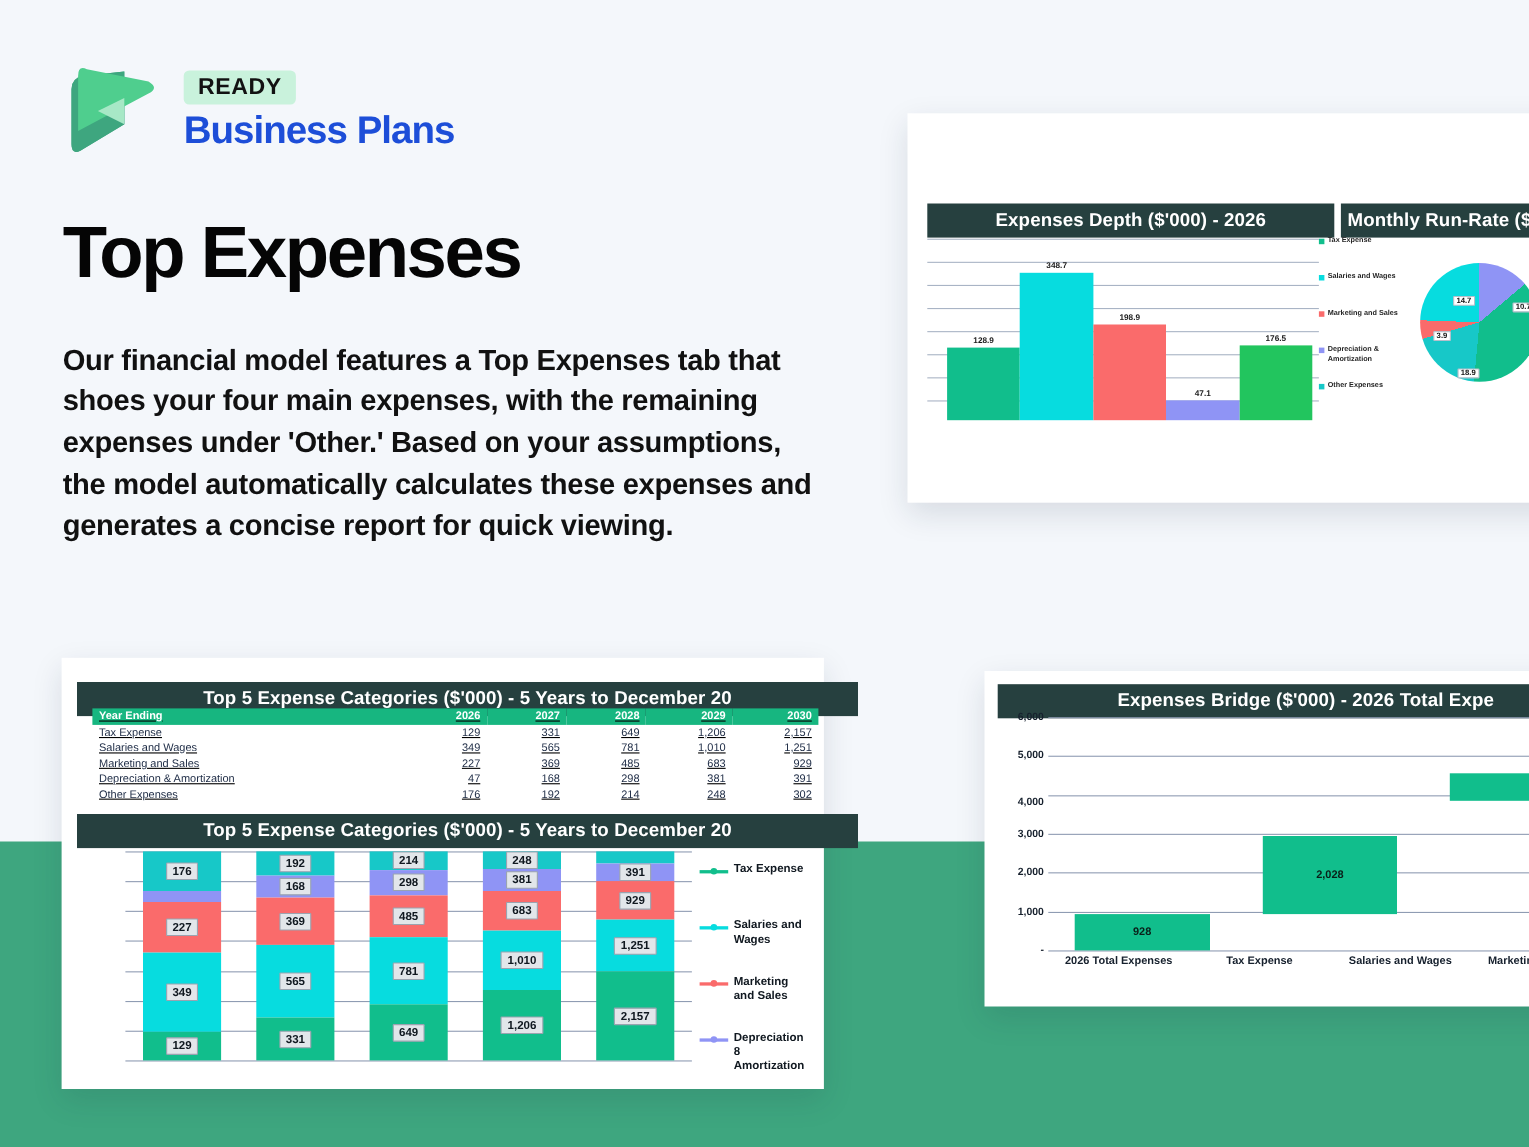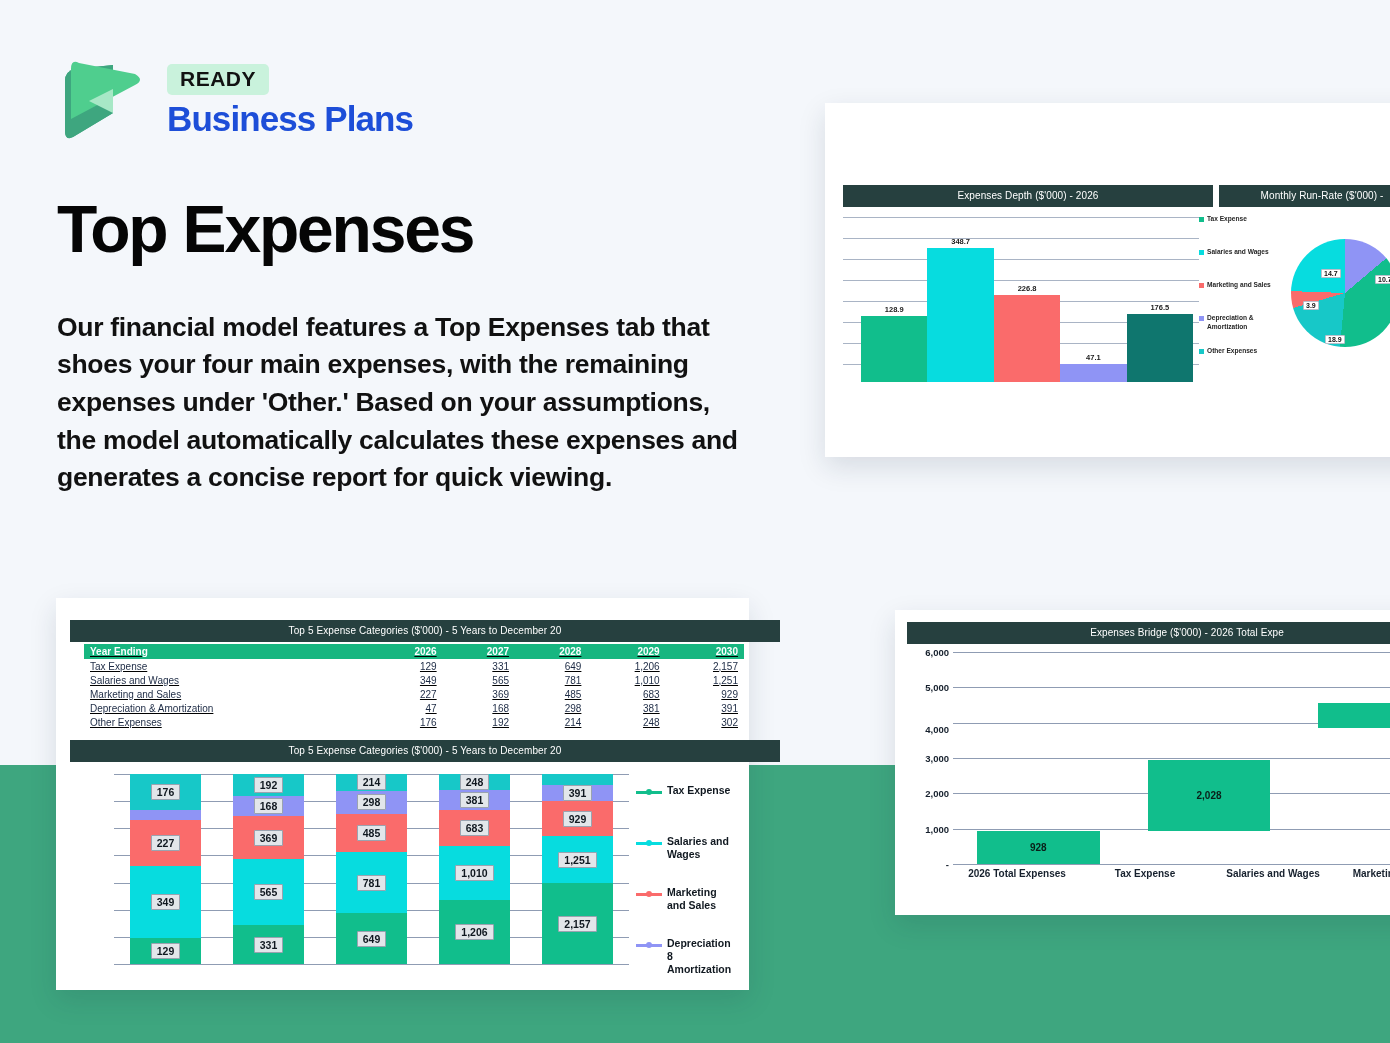"Expenses Depth ($'000) - 2026" .hdr-bar { font-size: 10px -> 17px; font-weight: 400 -> 700 }
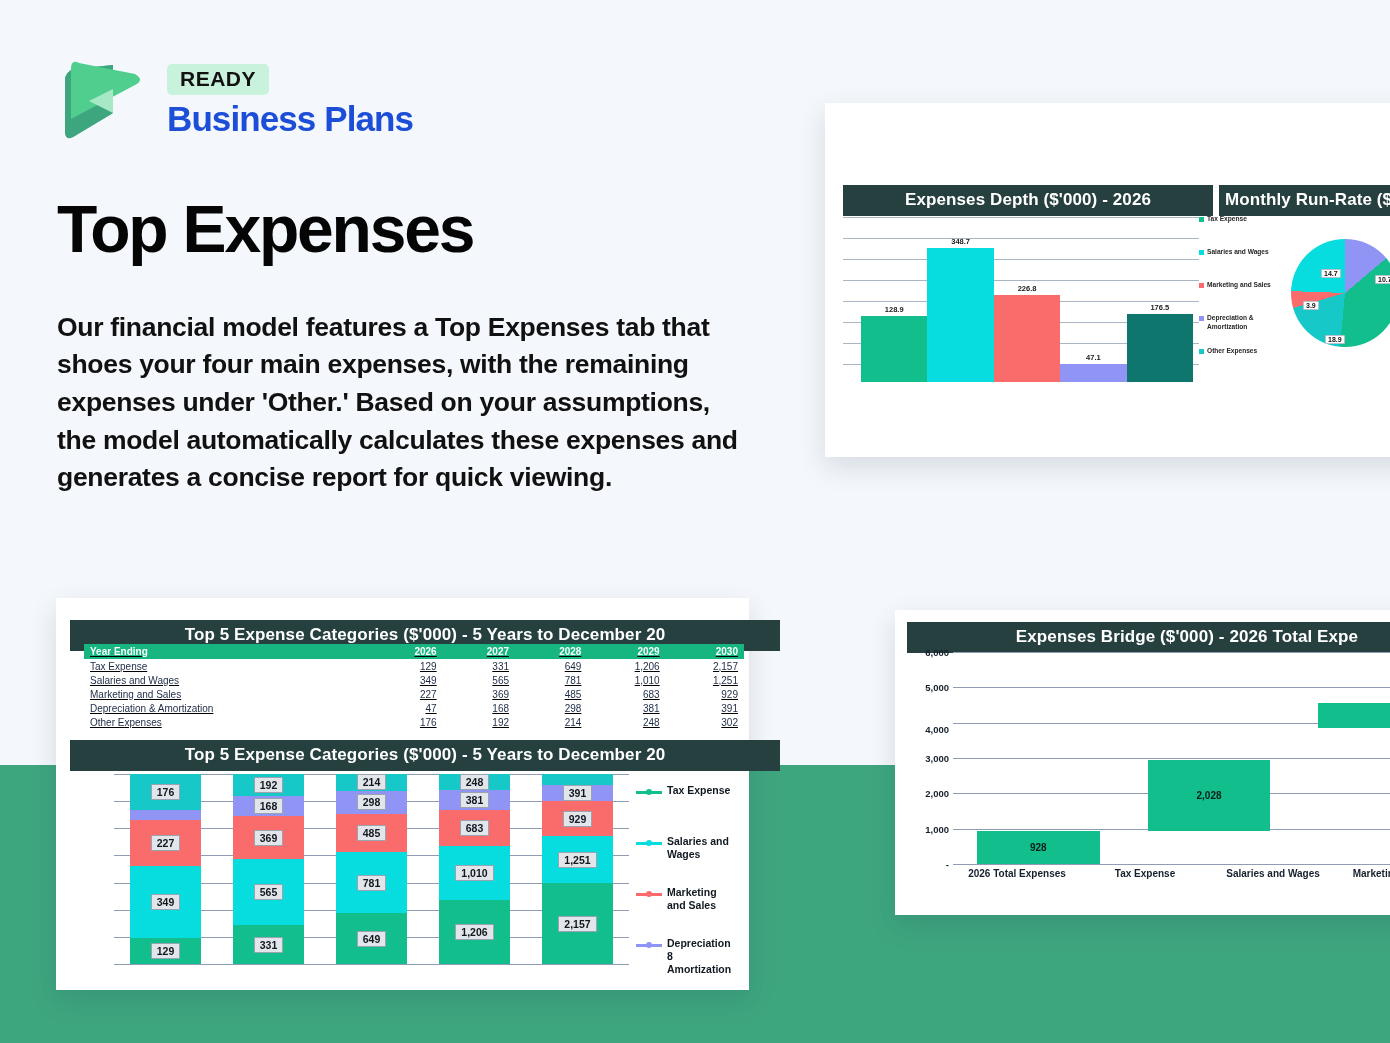"226.8" div.vlabel { text: 226.8 -> 198.9 }
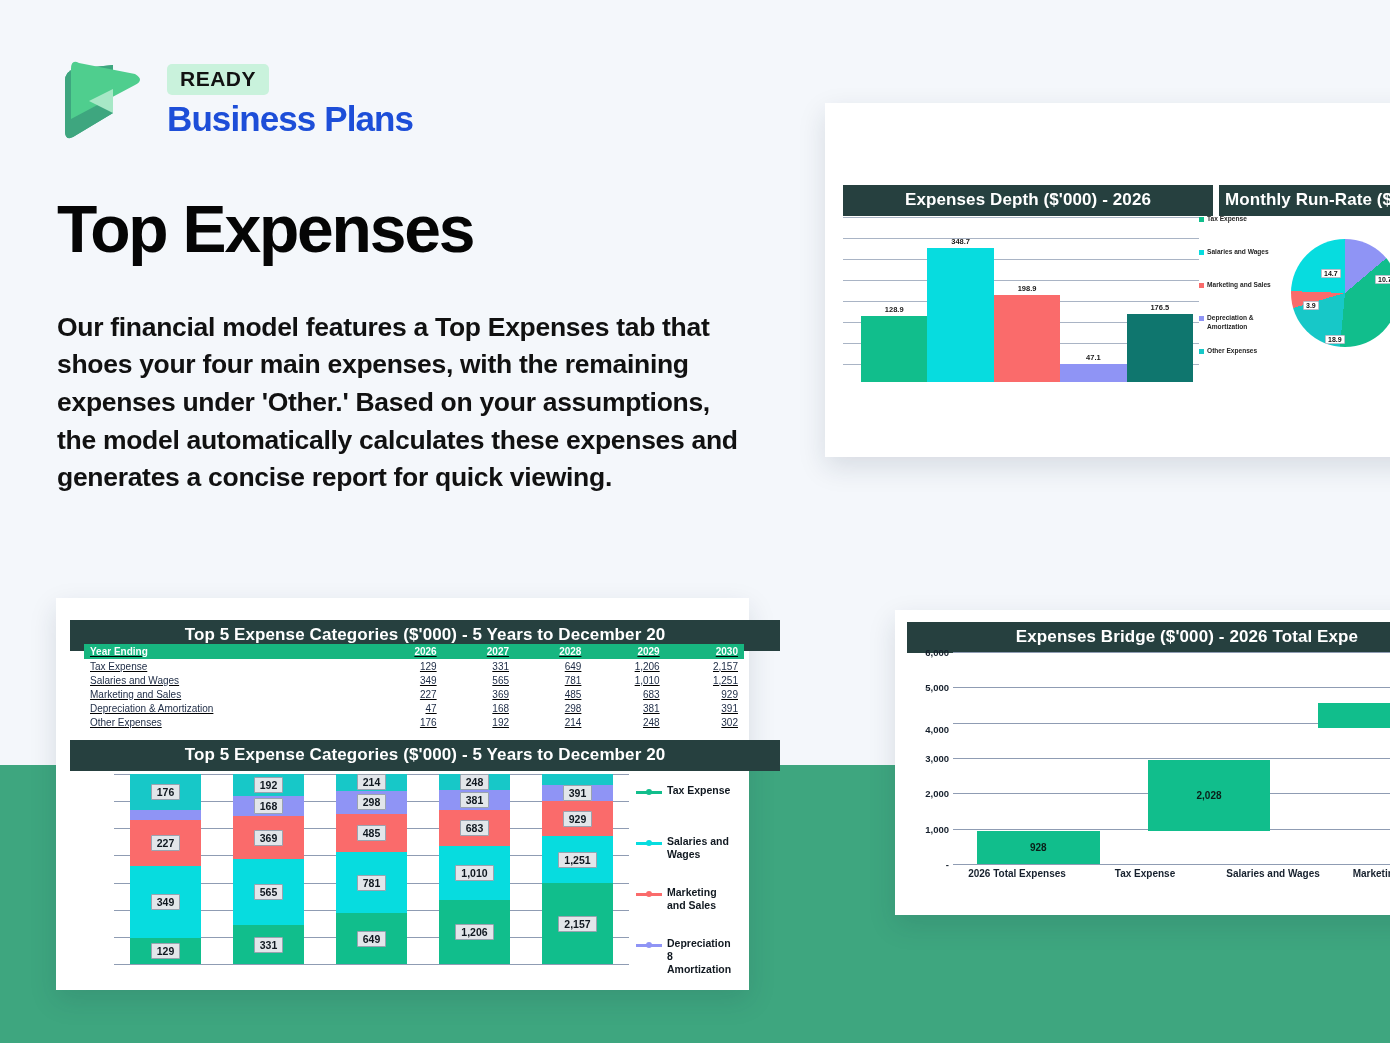"176.5" div.fill { background: #0f766e -> #22c55e }
